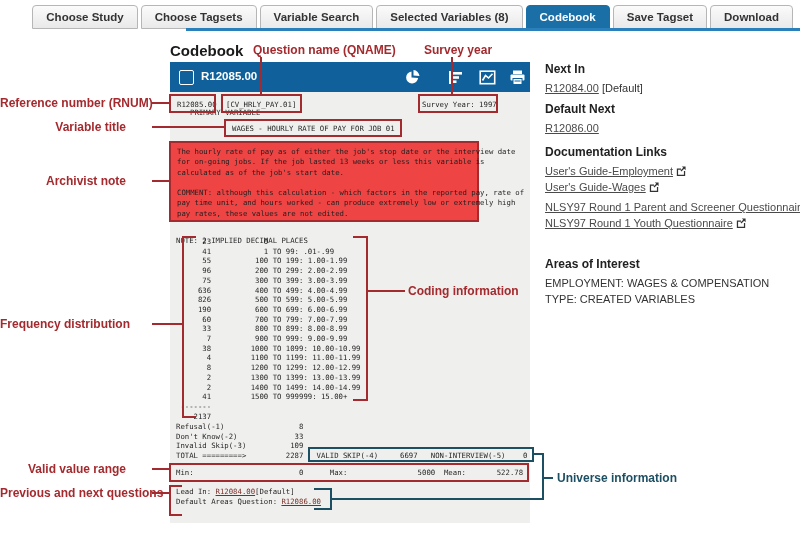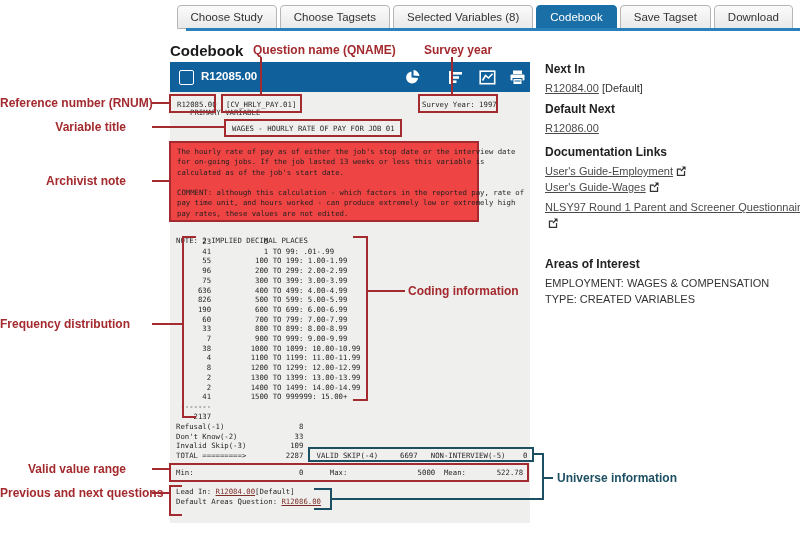"Choose Study" .tabs { font-weight: none -> bold }
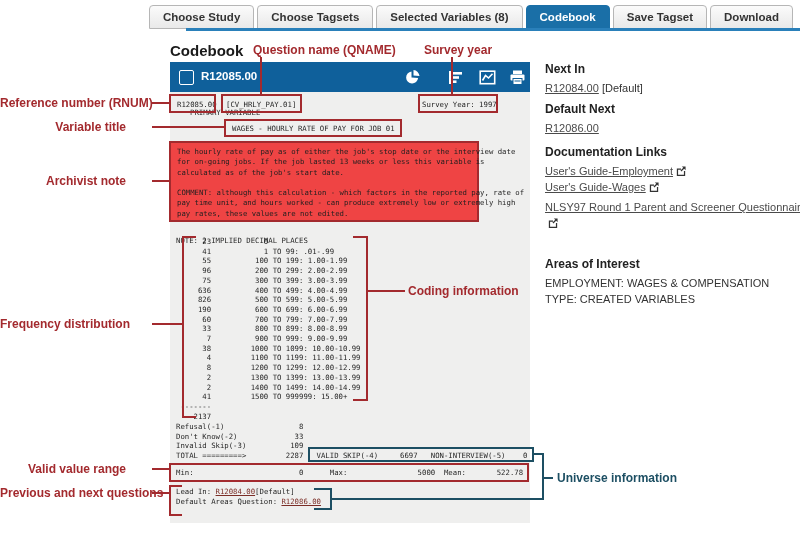"Variable Search" div.tab { html: none -> <div>Variable Search</div> }
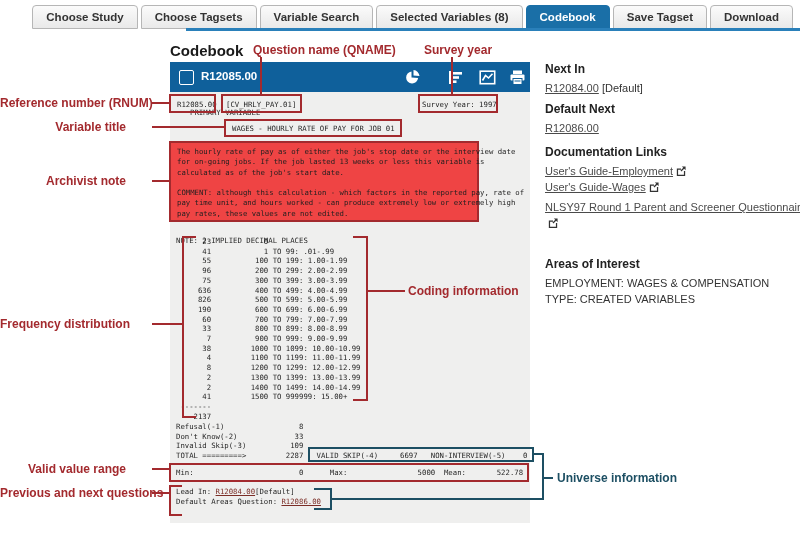"NLSY97 Round 1 Youth Questionnaire" span.sb-link { html: none -> <span>NLSY97 Round 1 Youth Questionnaire</span> }
